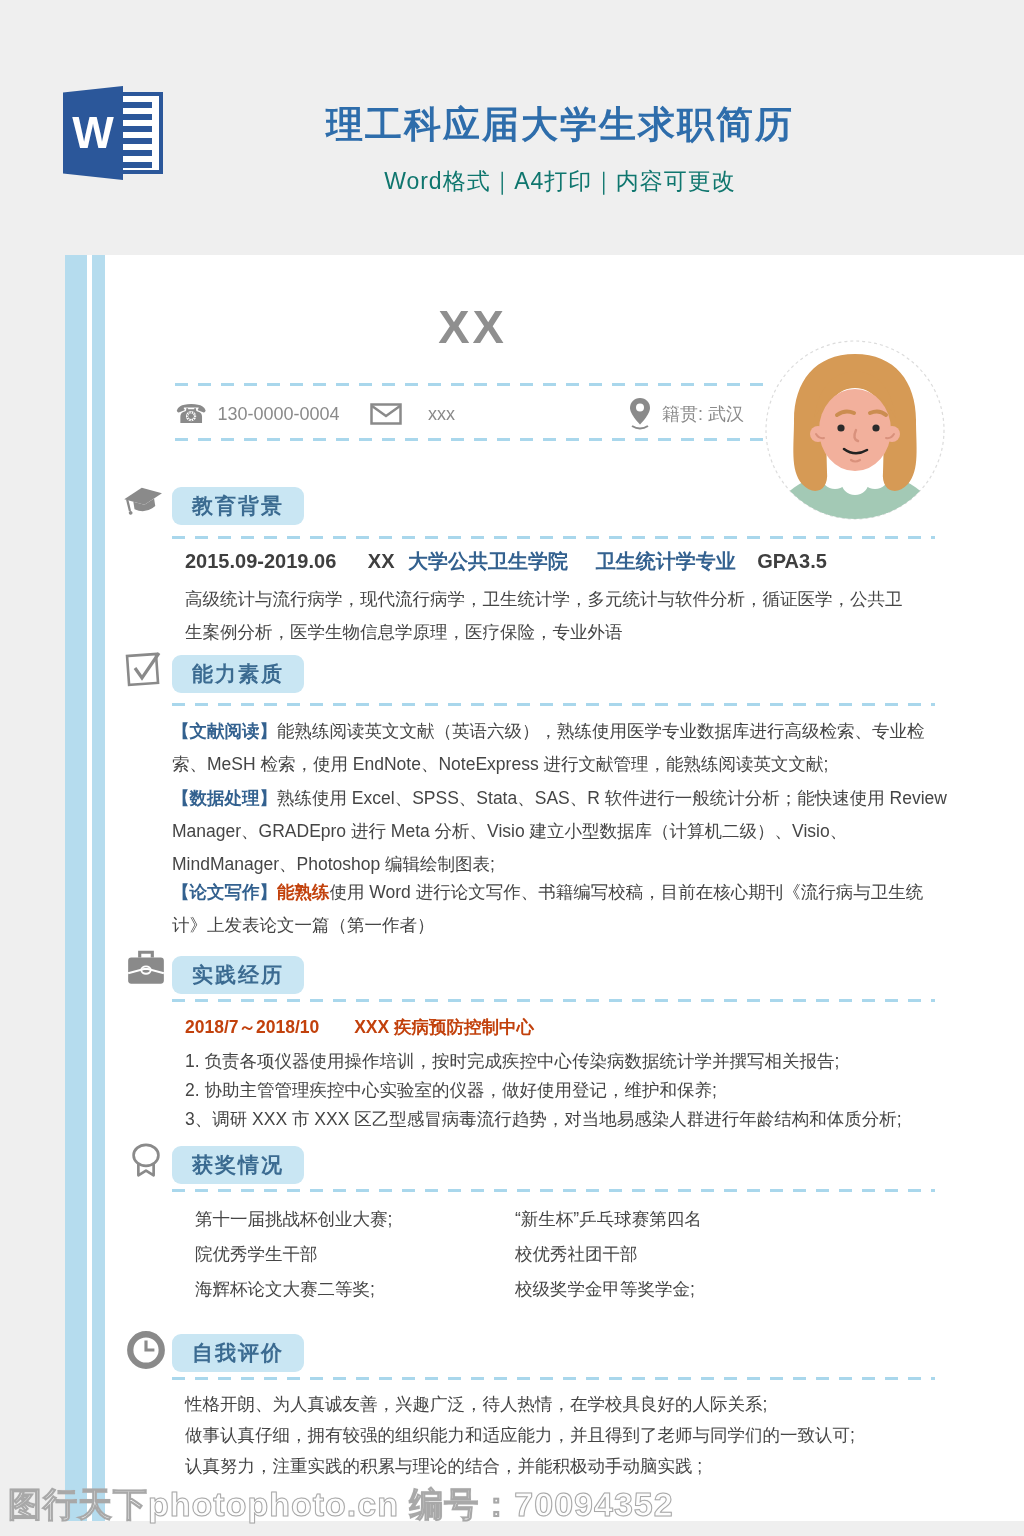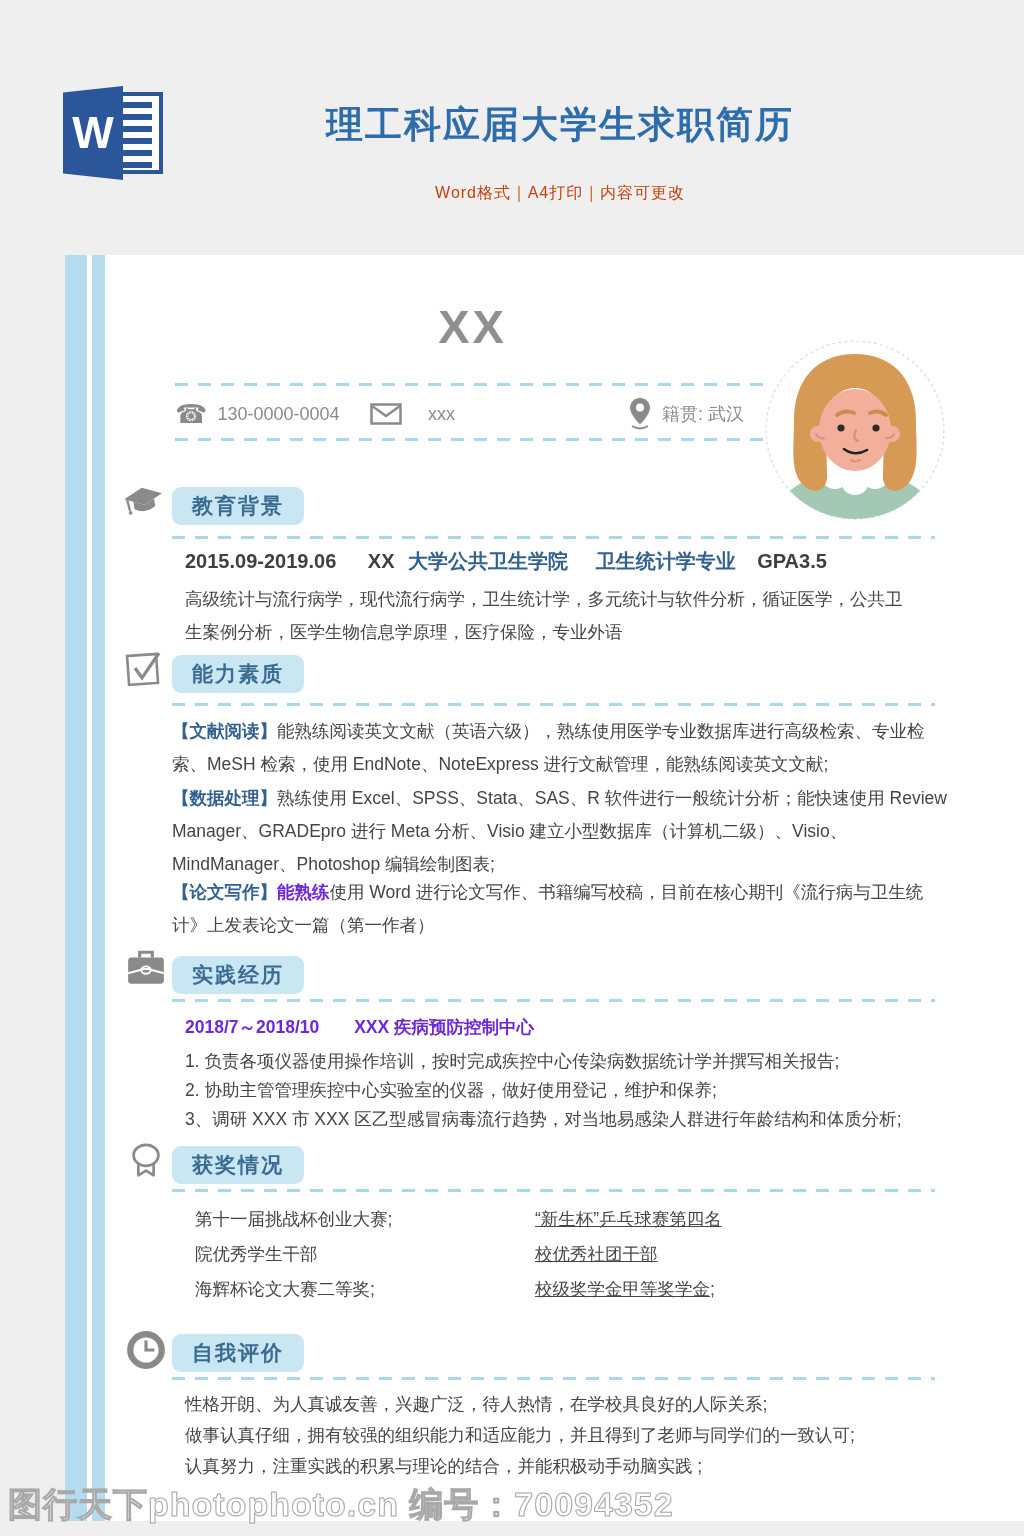"Word格式｜A4打印｜内容可更改" .banner-sub { color: #c2410c -> #0f766e; font-size: 16px -> 23px; margin-top: 33px -> 16px }
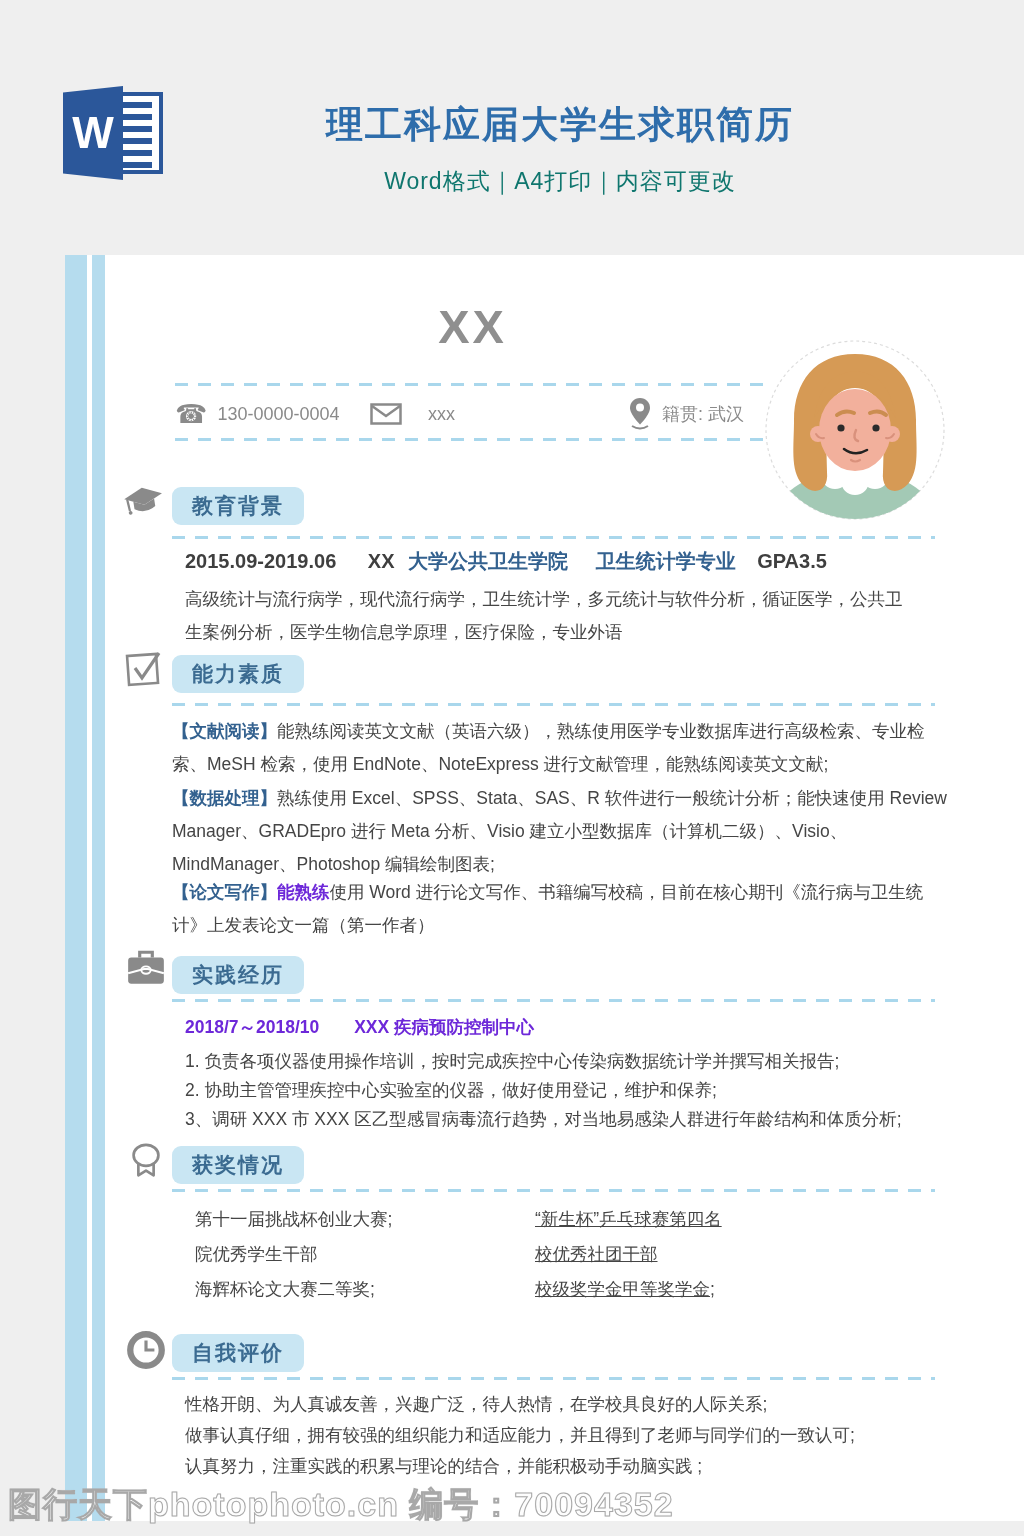"能熟练" .semib { color: #6d28d9 -> #c2410c }
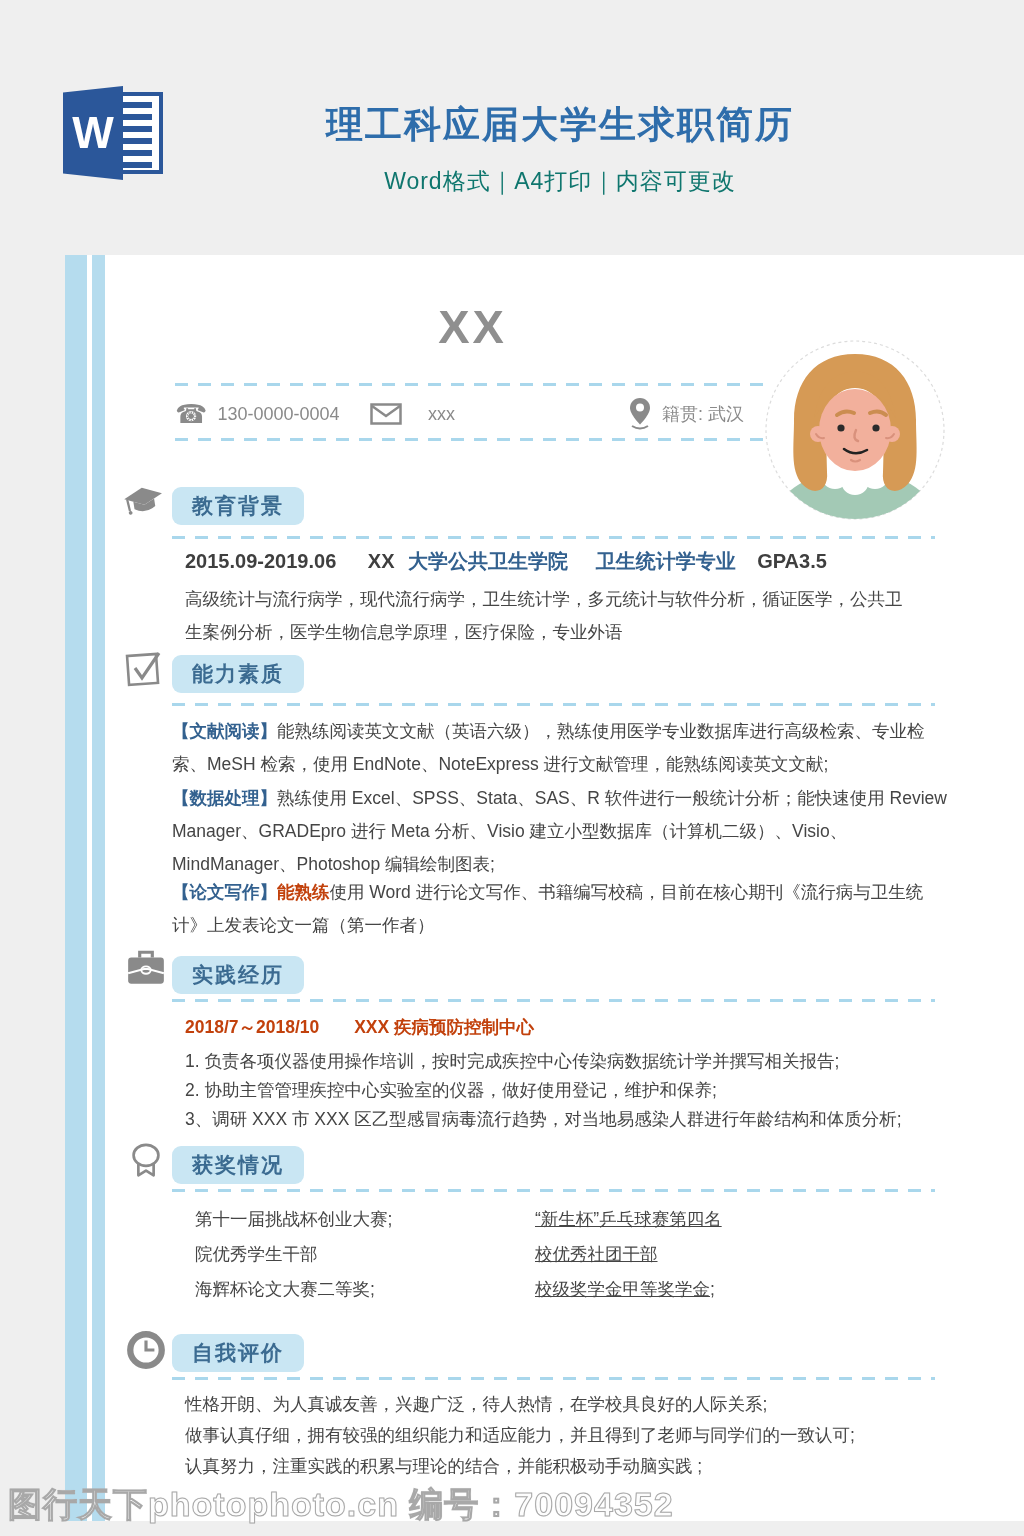"“新生杯”乒乓球赛第四名" div.para { left: 470px -> 450px; text-decoration: underline -> none }
